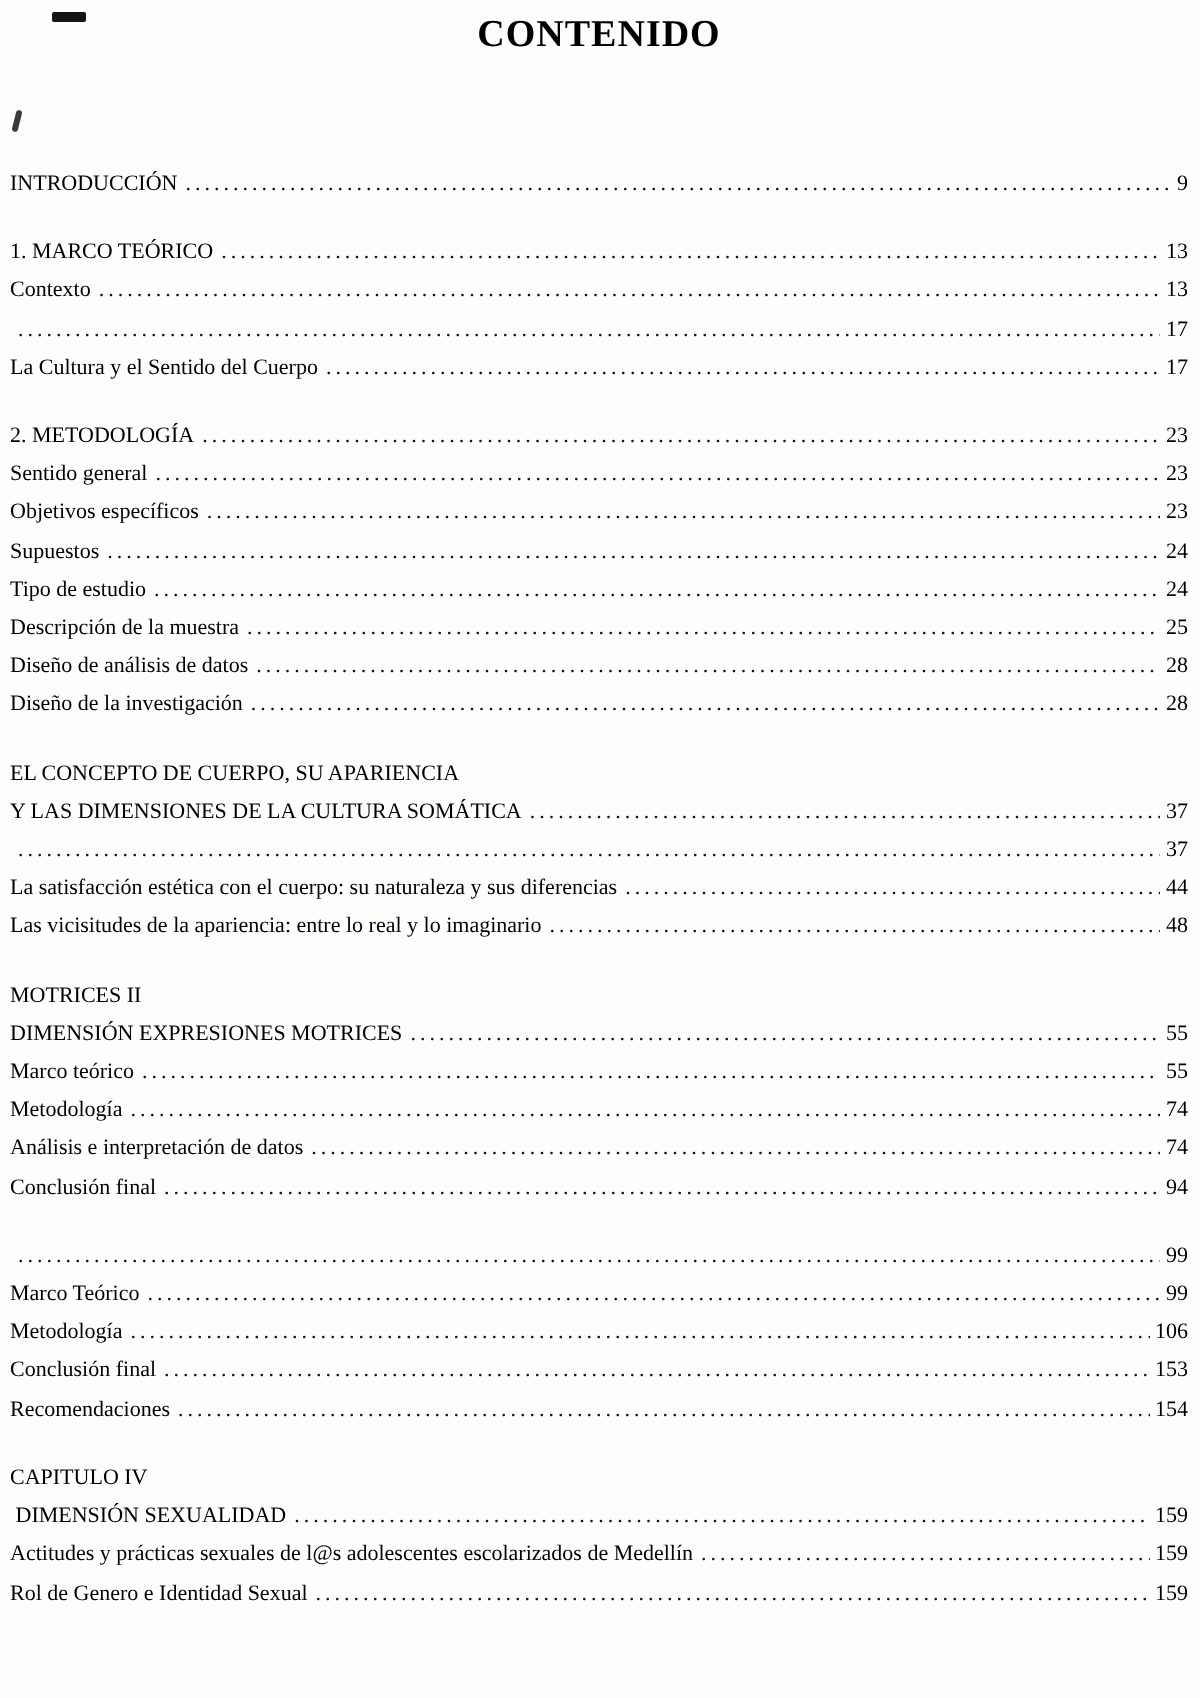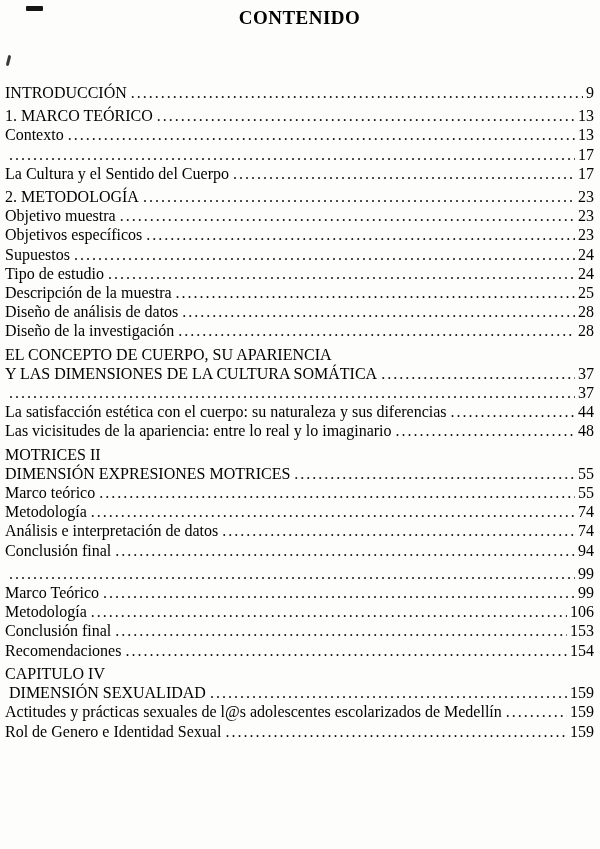"INTRODUCCIÓN" .toc-line { font-size: 16px -> 11px }
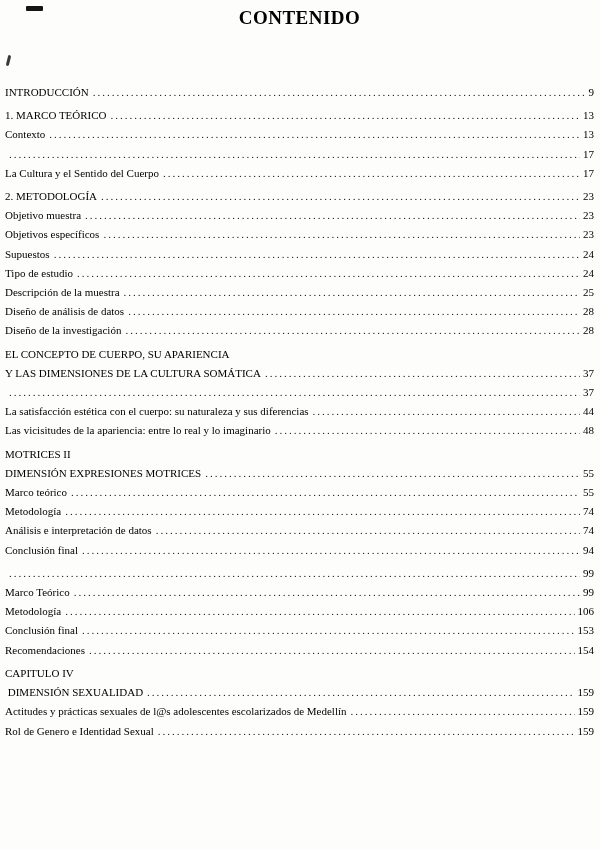"1. MARCO TEÓRICO" .toc-section + .toc-section { margin-top: 4px -> 15px }
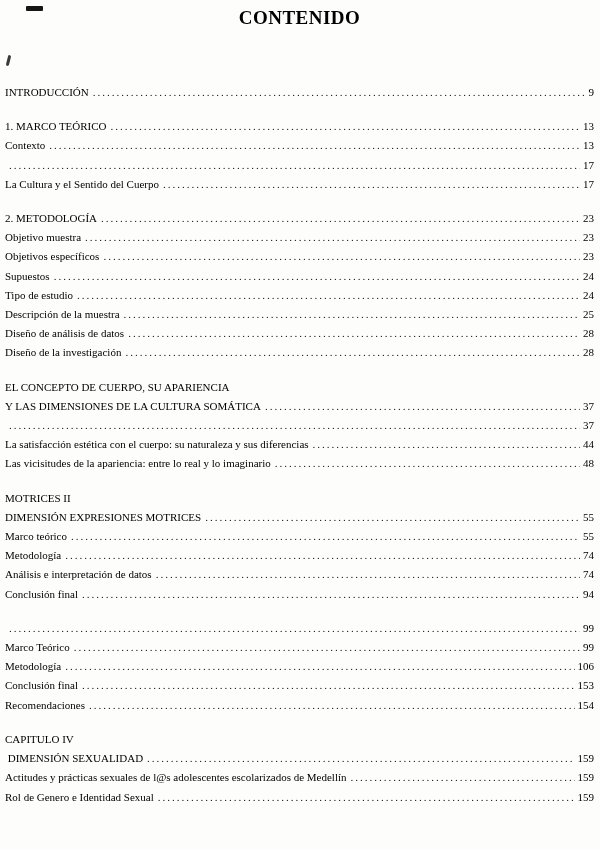"Objetivo muestra" span.toc-label { text: Objetivo muestra -> Sentido general }
